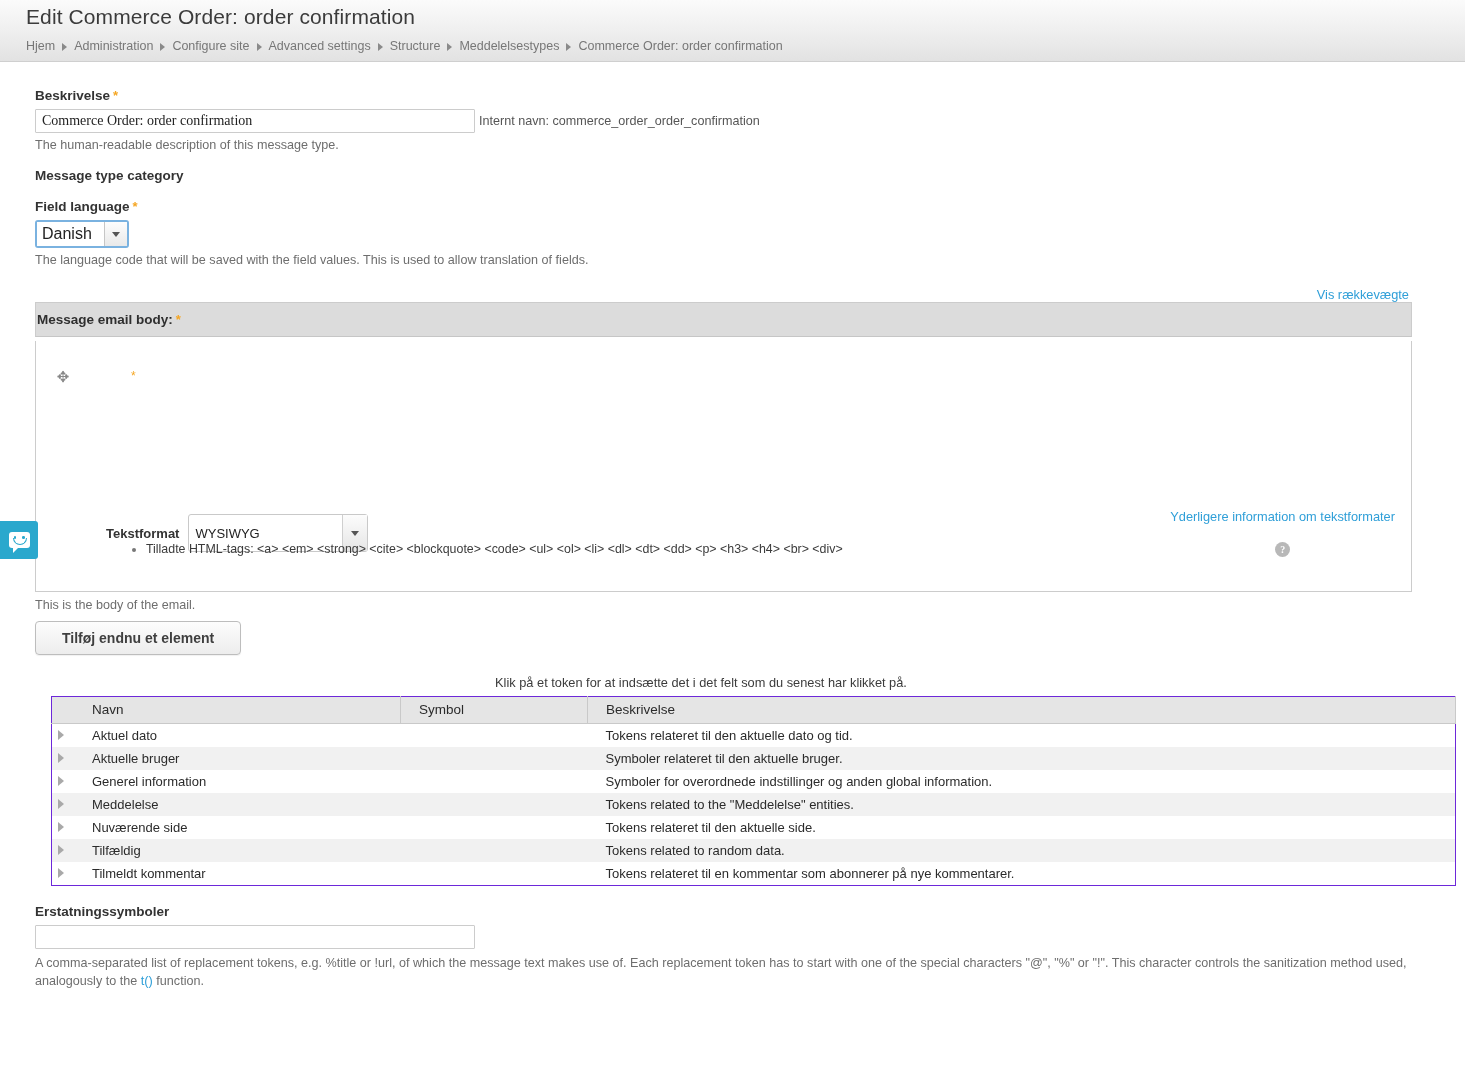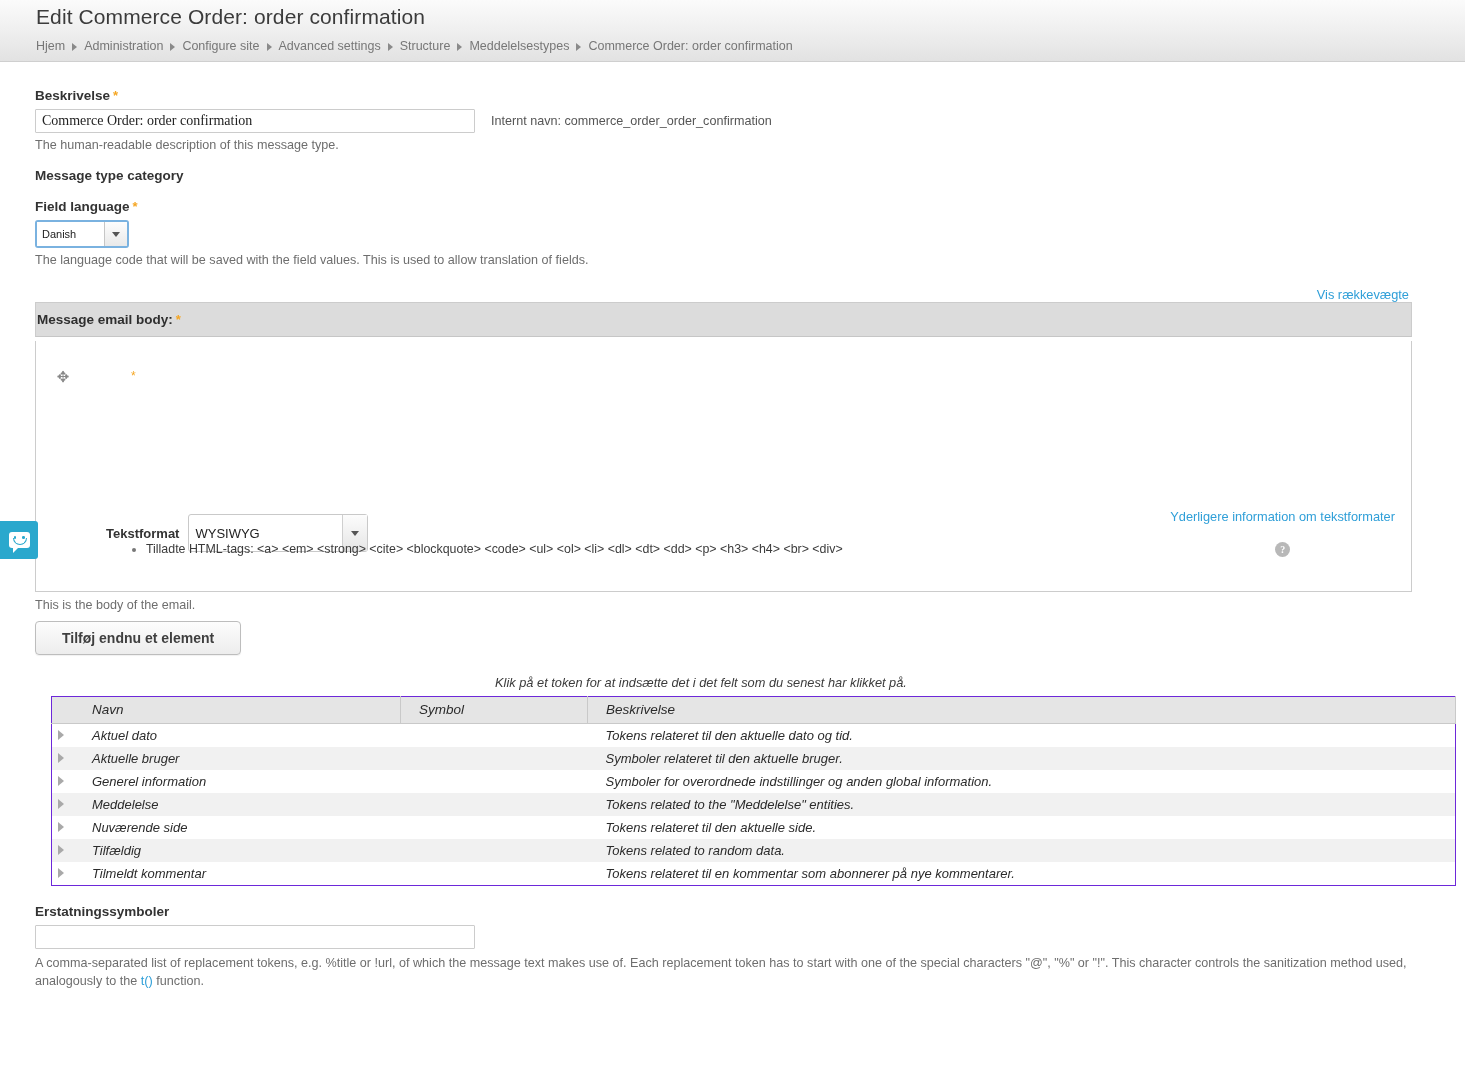"Edit Commerce Order: order confirmation" .page-header { padding: 0 0 0 36px -> 0 0 0 26px }
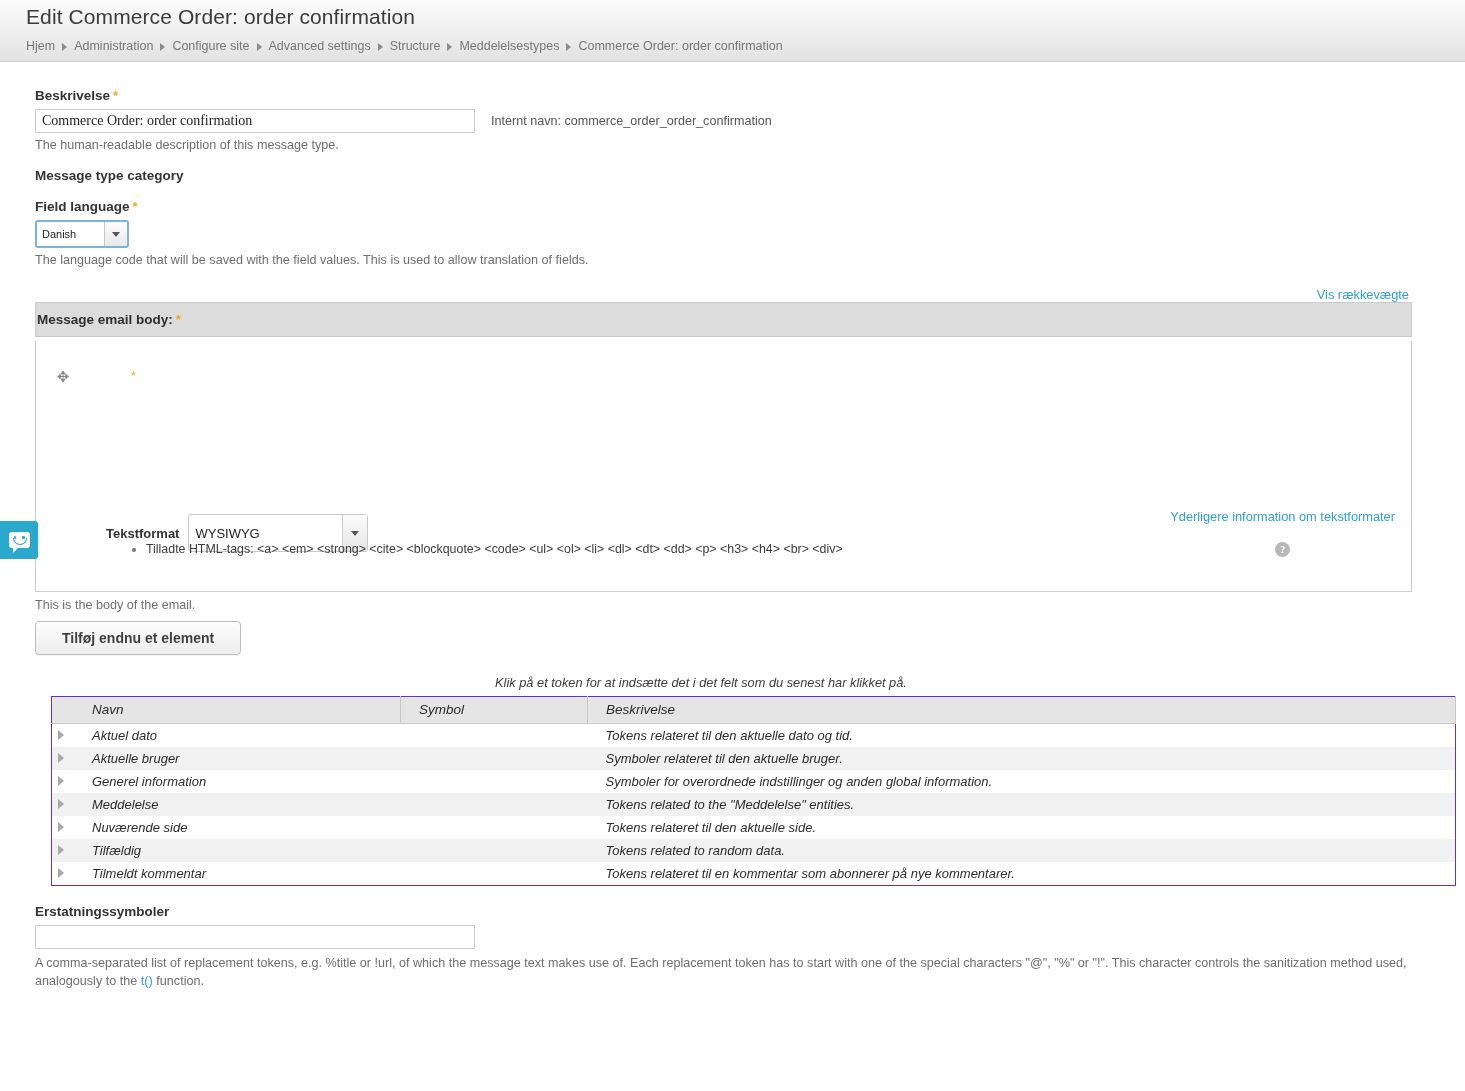"Internt navn:" .internal-name { margin-left: 16px -> 4px }
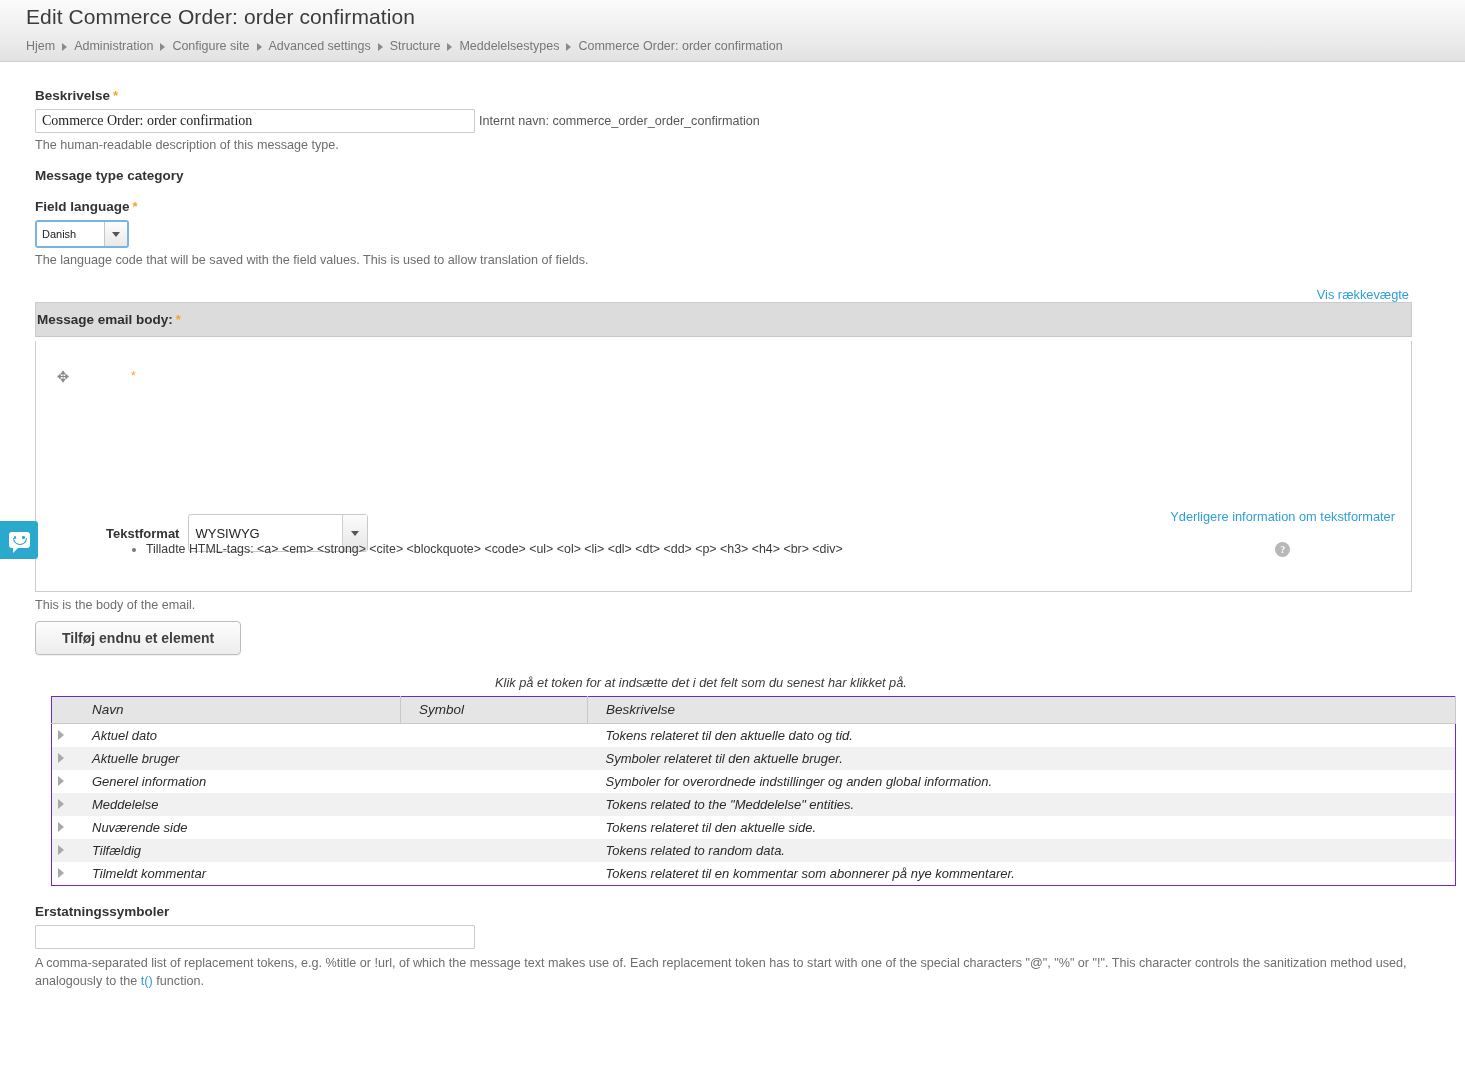"Danish" .select-wrap .sel-value { font-size: 11px -> 16px }
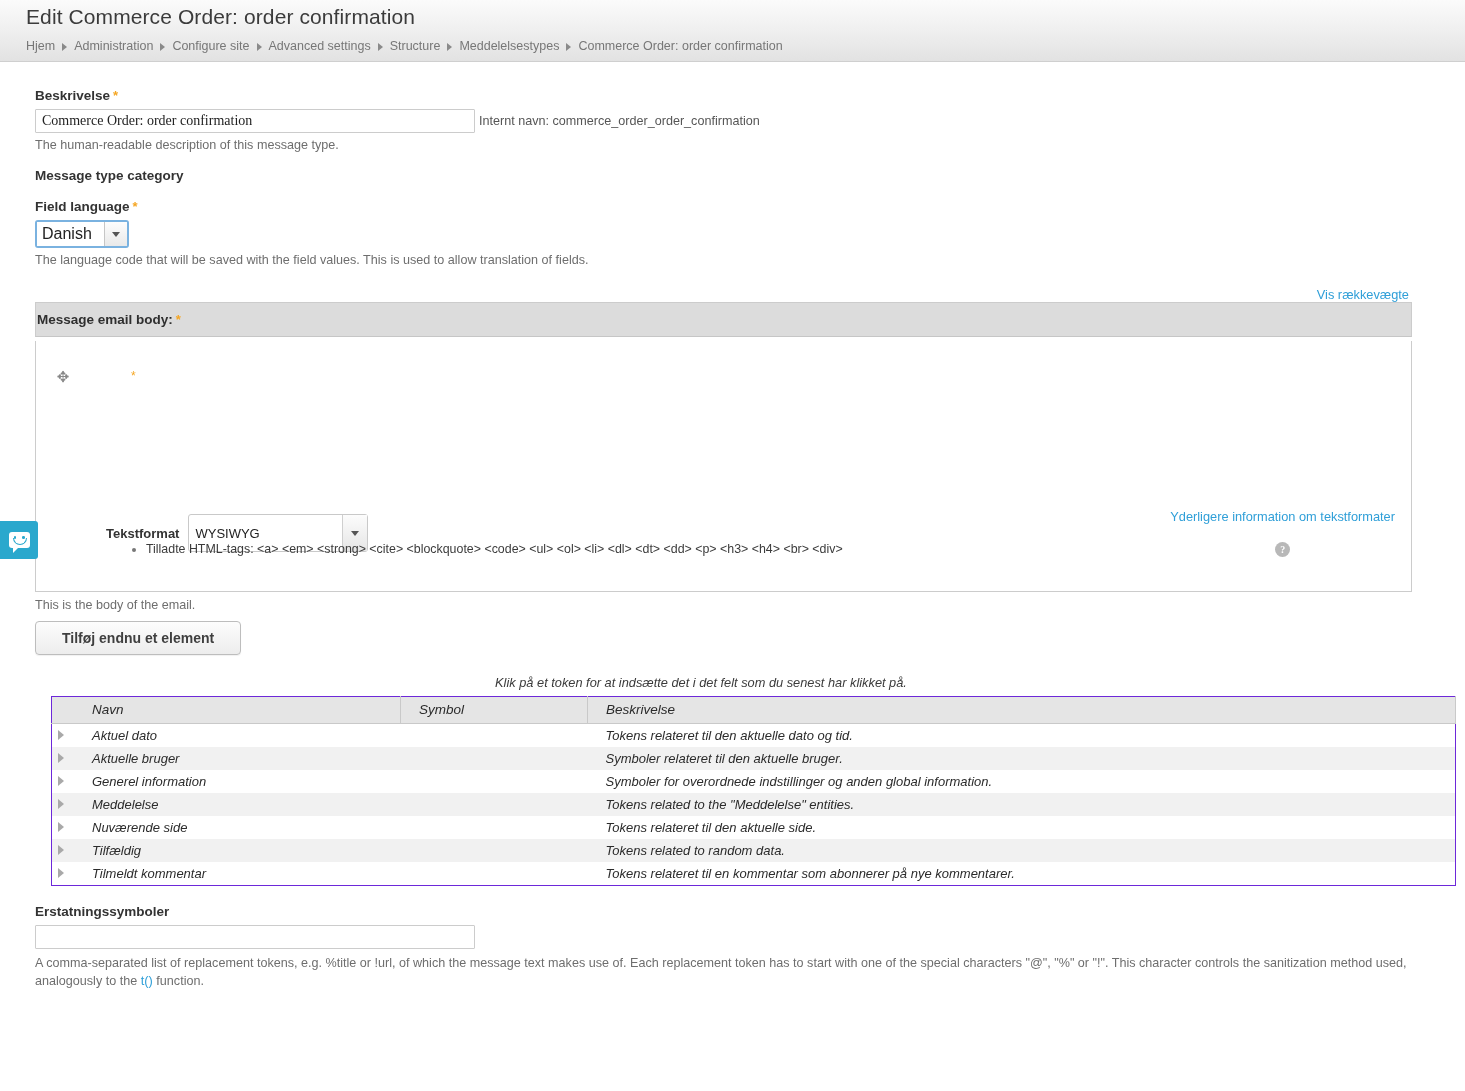"Klik på et token for" .token-area { font-style: italic -> none }
